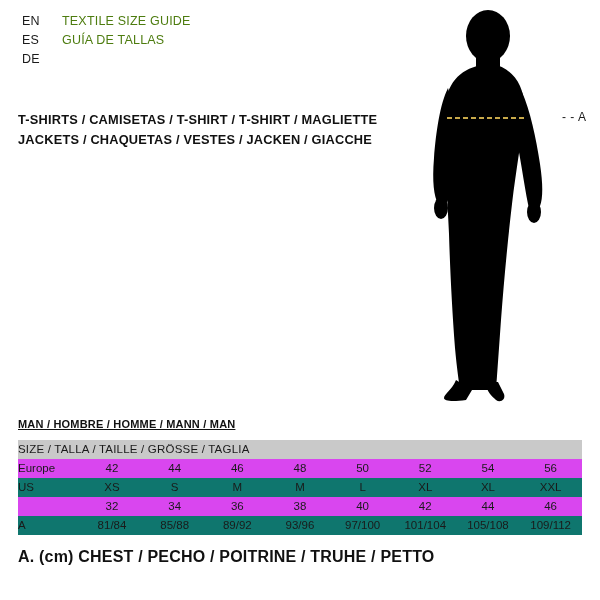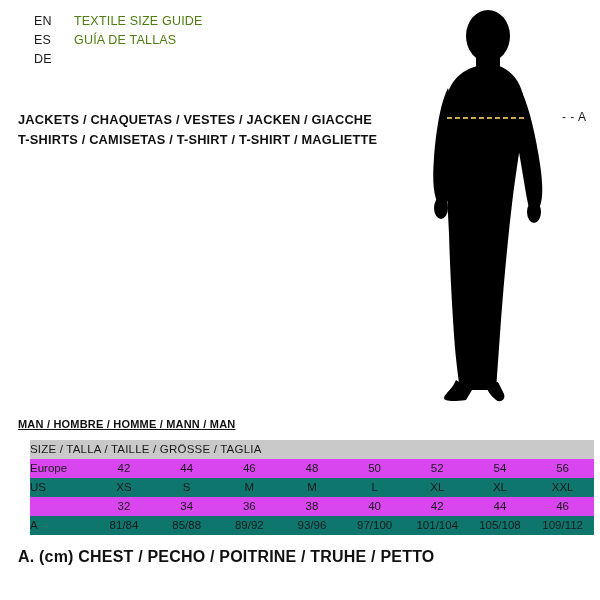"EN" .lang-block { left: 34px -> 22px }
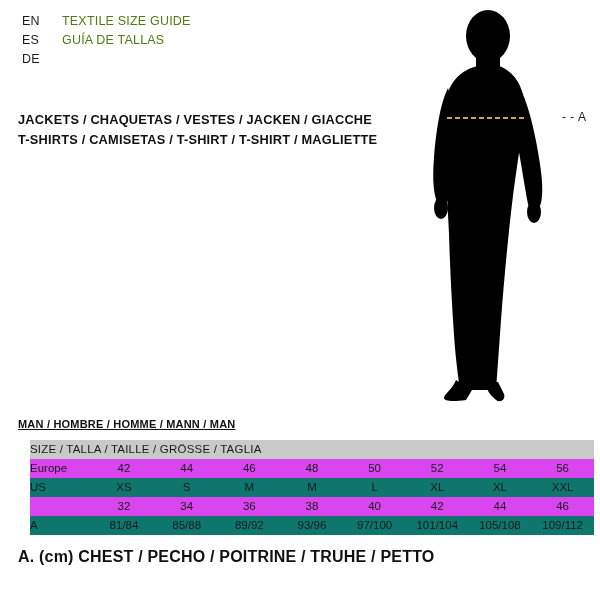"JACKETS / CHAQUETAS / VESTES" div.cat-line { order: before "T-SHIRTS / CAMISETAS / T-SHIRT" -> after "T-SHIRTS / CAMISETAS / T-SHIRT" }
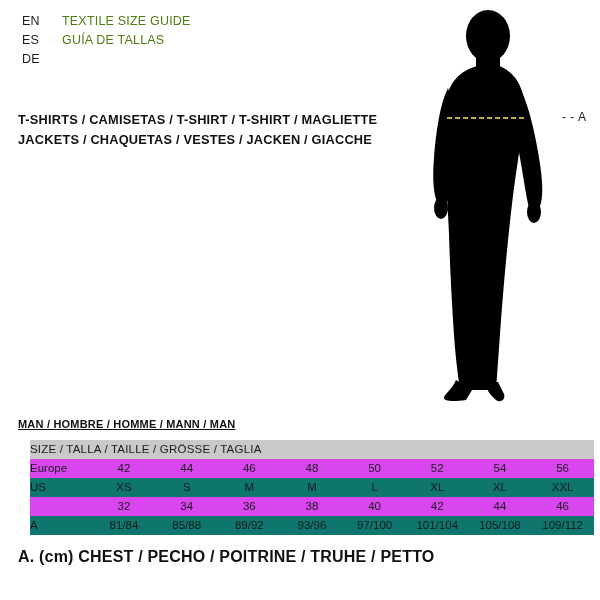"SIZE / TALLA / TAILLE" .table-wrap { margin-left: 12px -> none }
